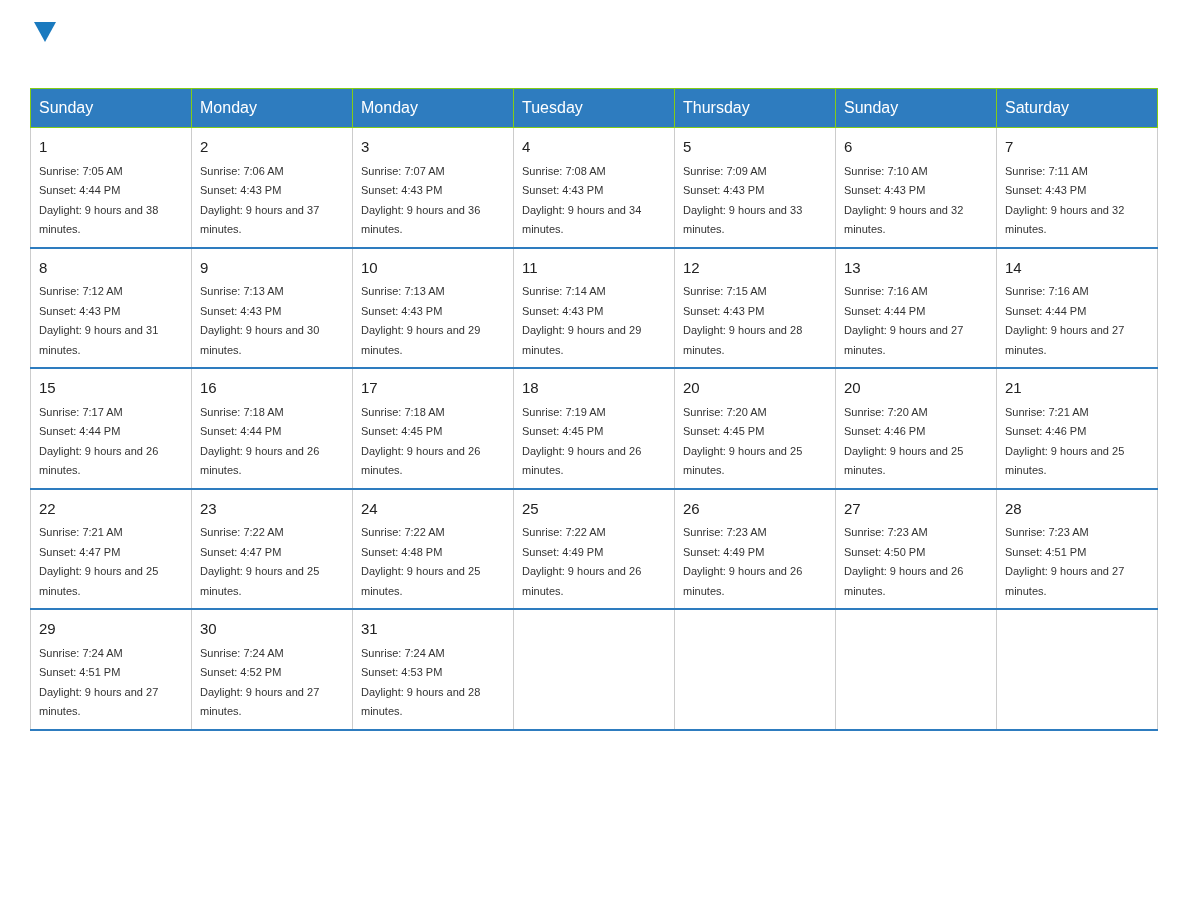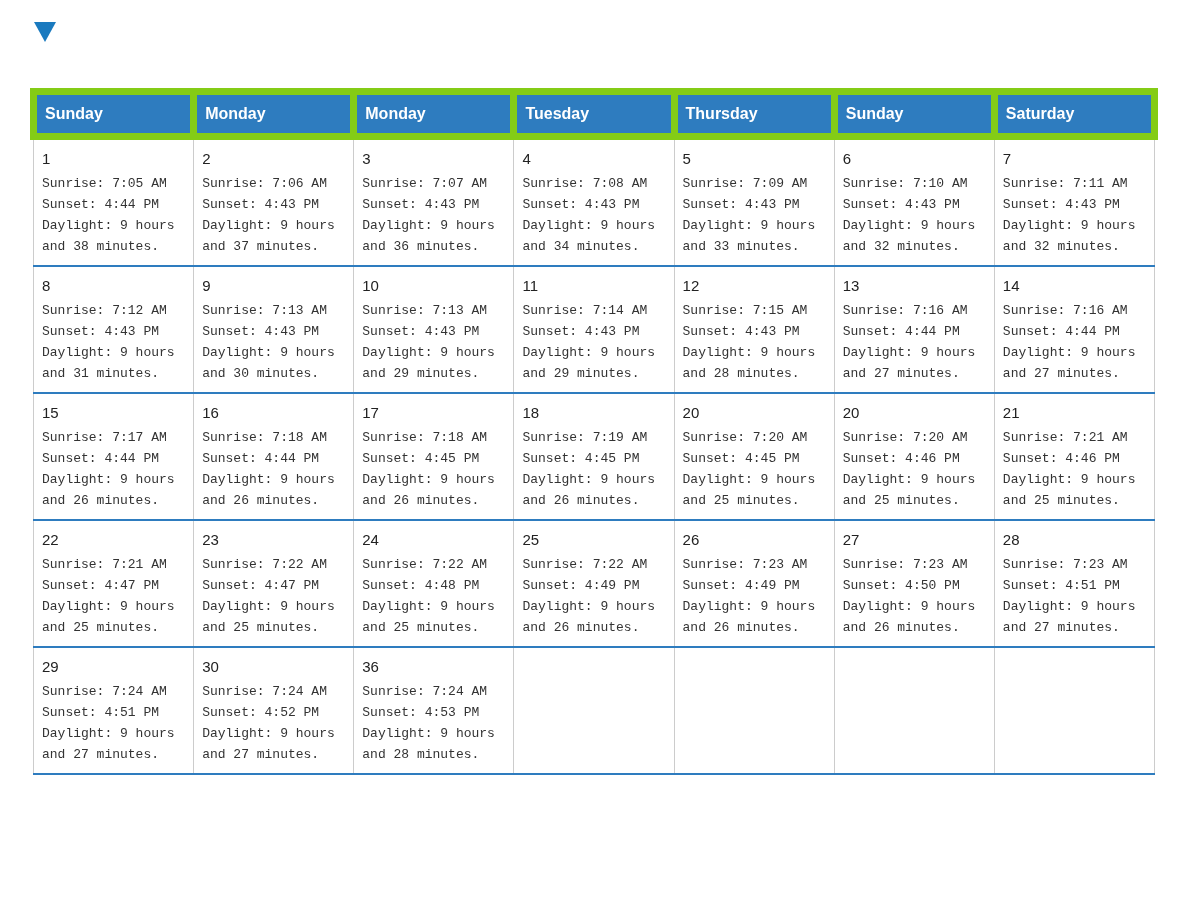"Sunday" thead th { border: 7px solid #84cc16 -> 1px solid #84cc16; font-weight: bold -> normal }
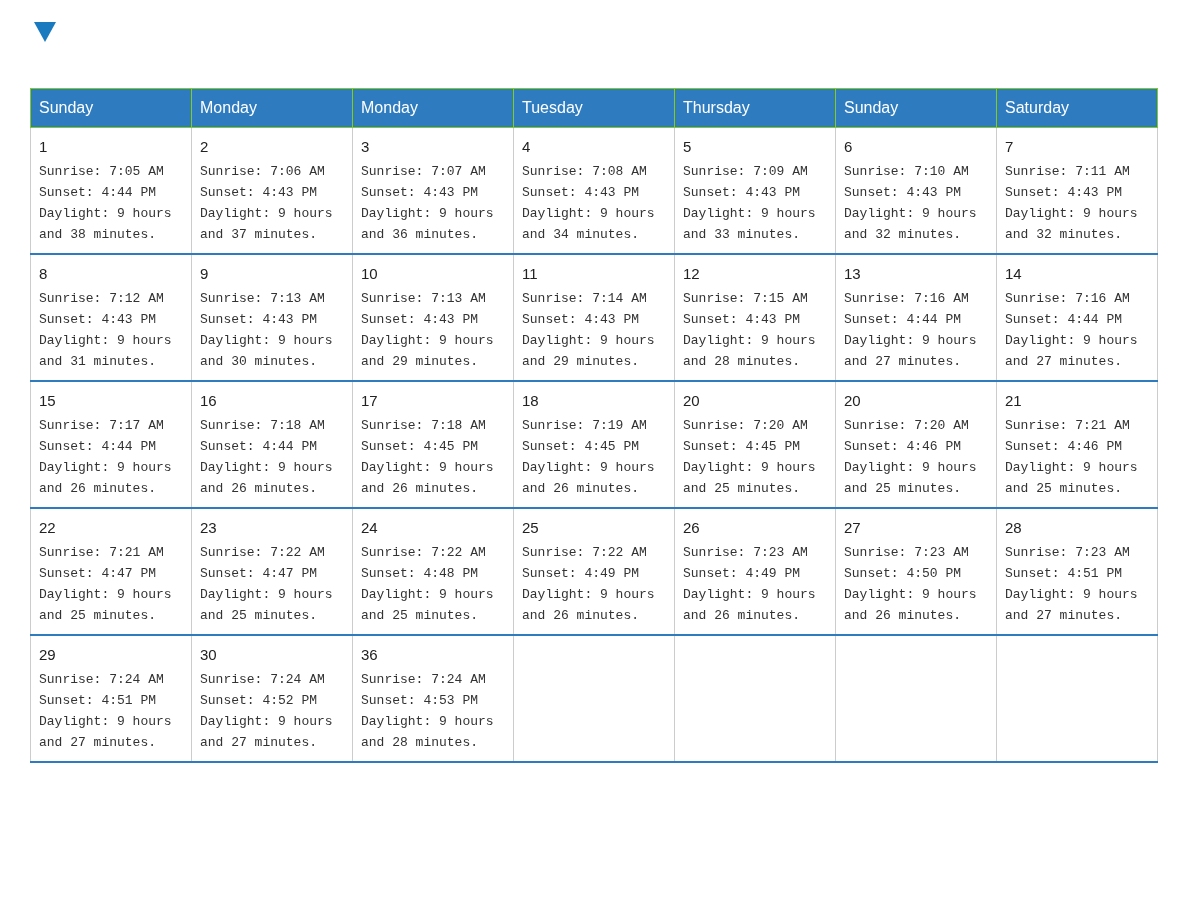"Sunrise: 7:05 AM" .day-info { font-family: Liberation Mono, monospace -> none; font-size: 13px -> 11px }
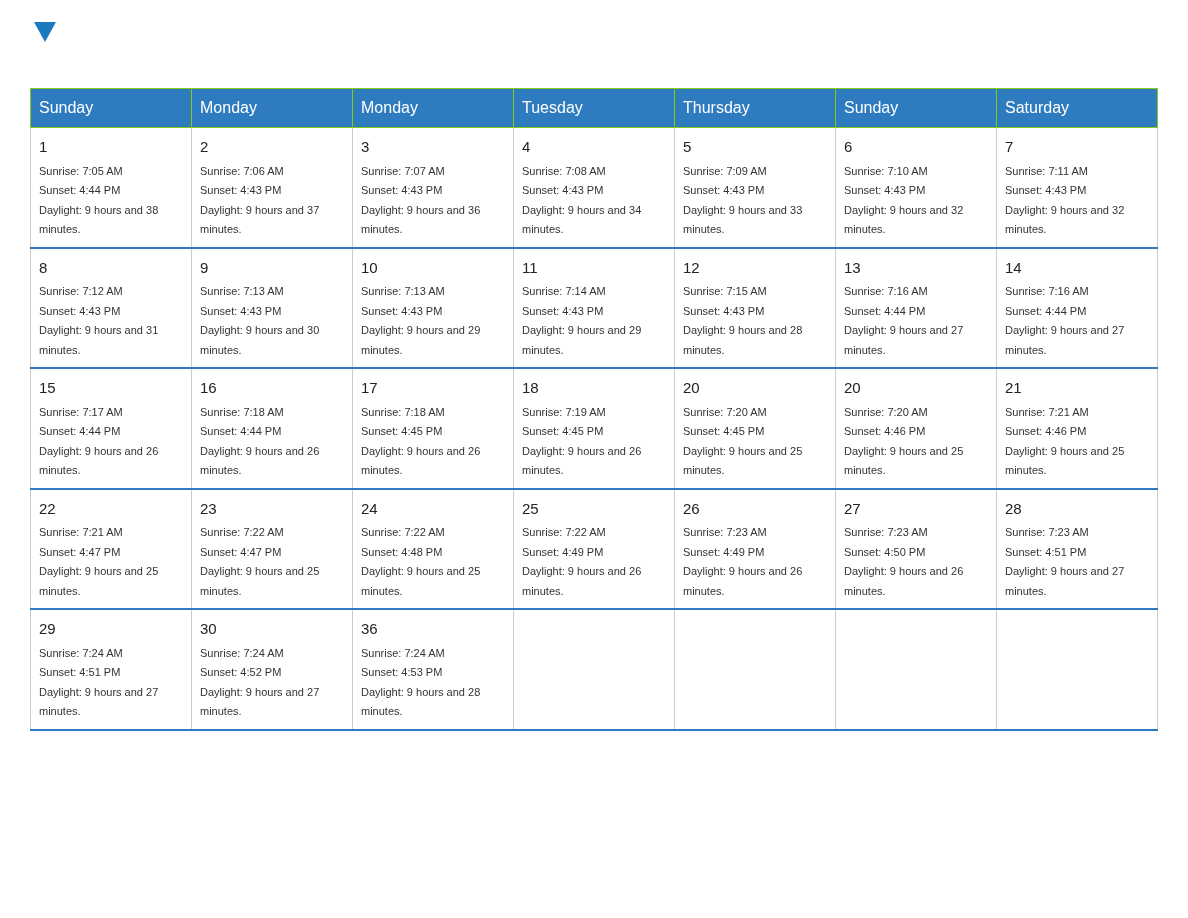"36" span.day-number { text: 36 -> 31 }
